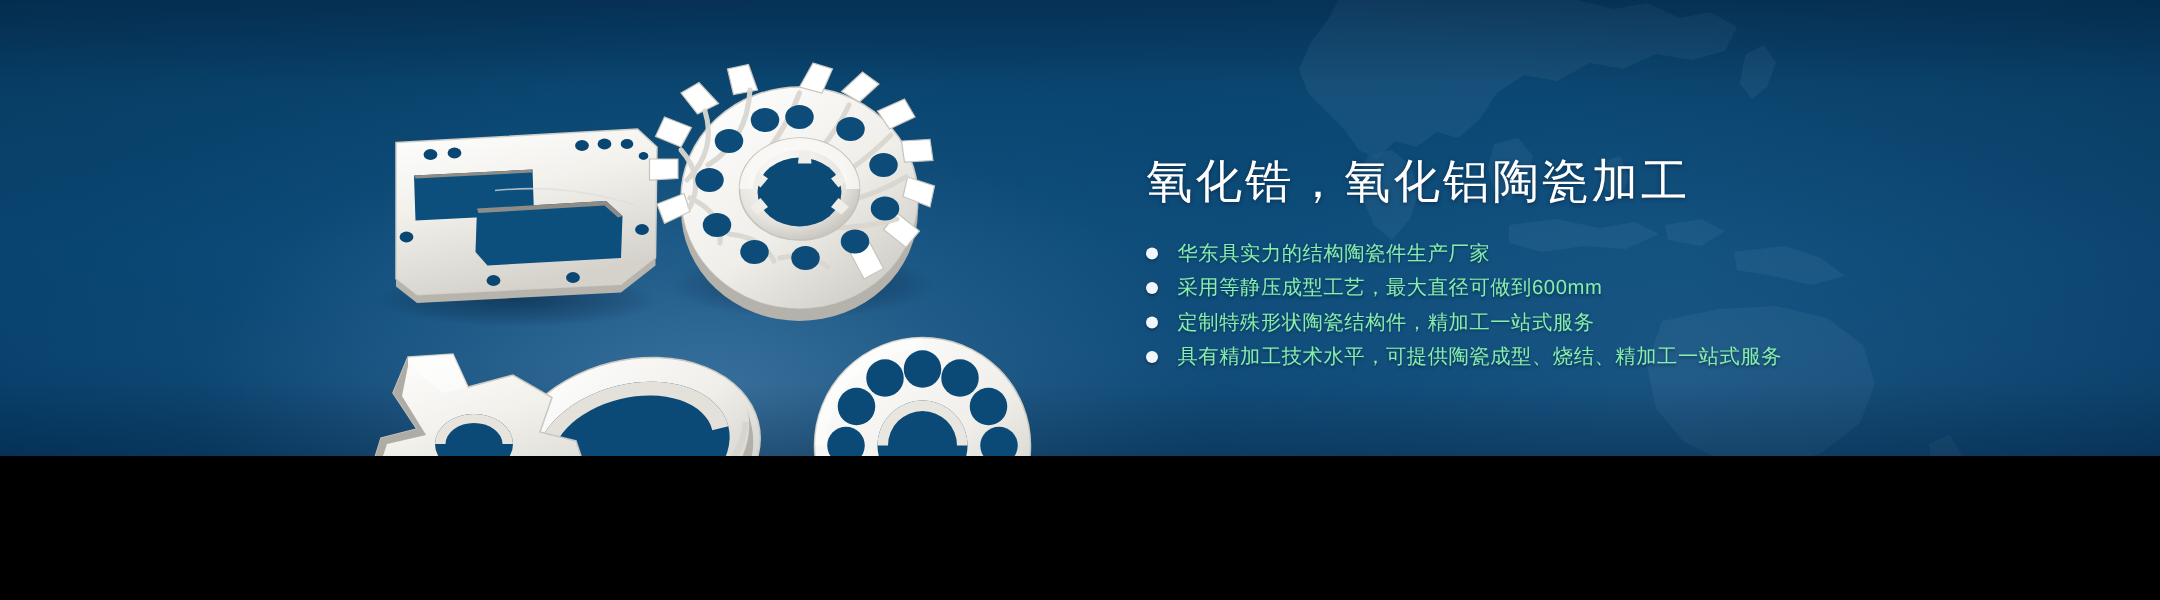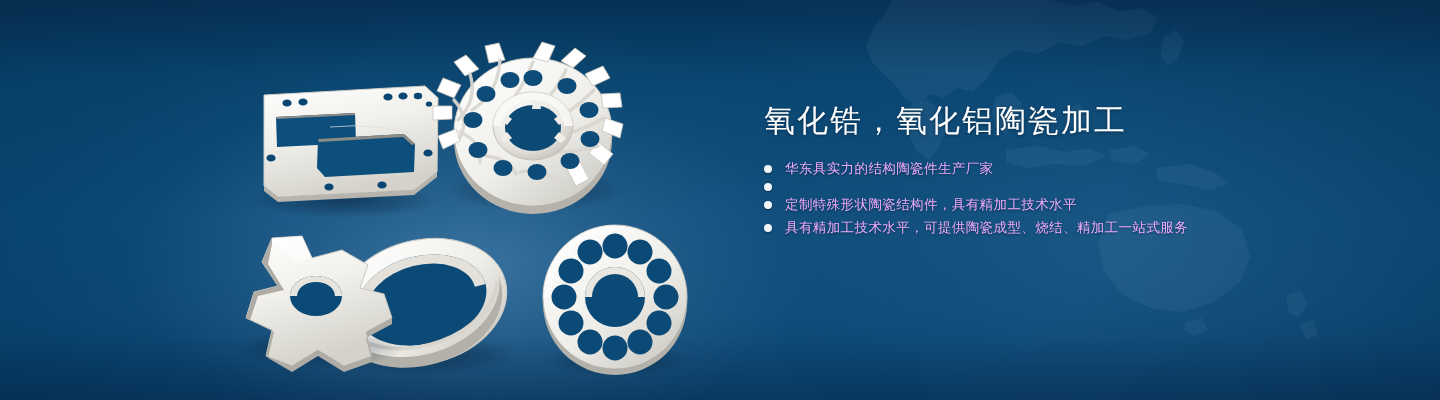"氧化锆，氧化铝陶瓷加工" .banner { height: 400px -> 304px }
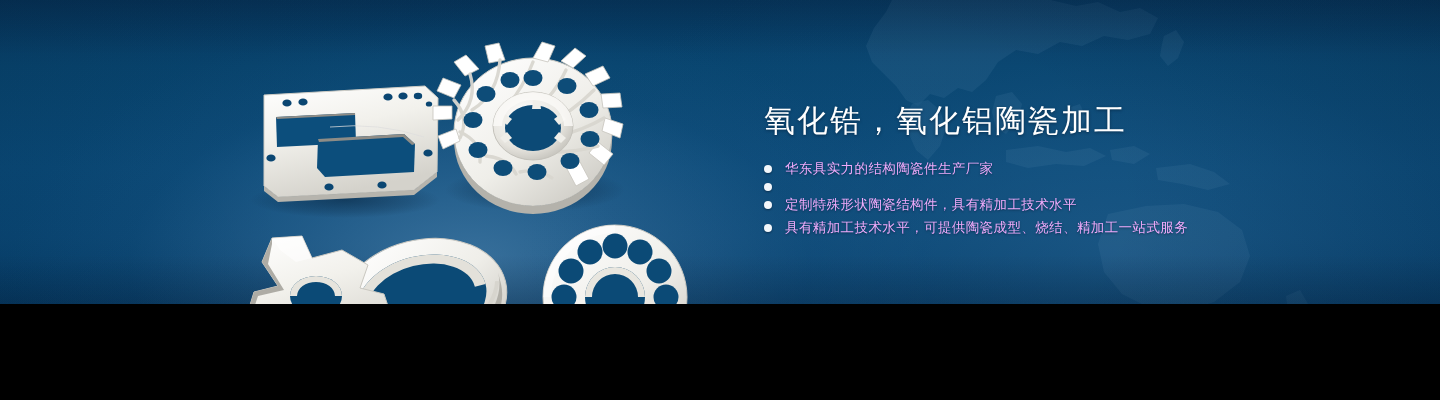"华东具实力的结构陶瓷件生产厂家" .bullets li { color: #f0abfc -> #86efac }
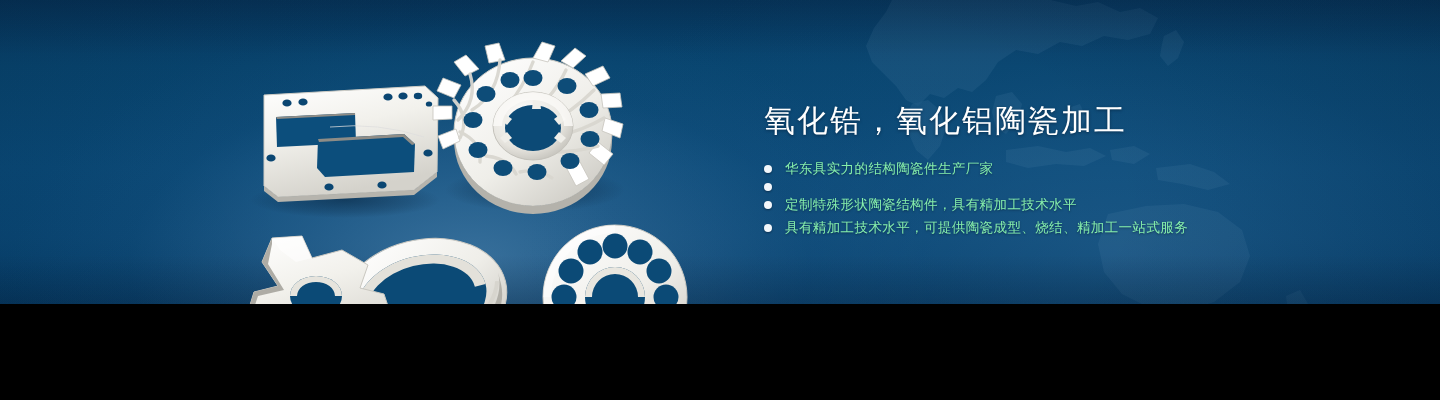"采用等静压成型工艺，最大直径可做到600mm" span { html: none -> <span>采用等静压成型工艺，最大直径可做到600mm</span> }
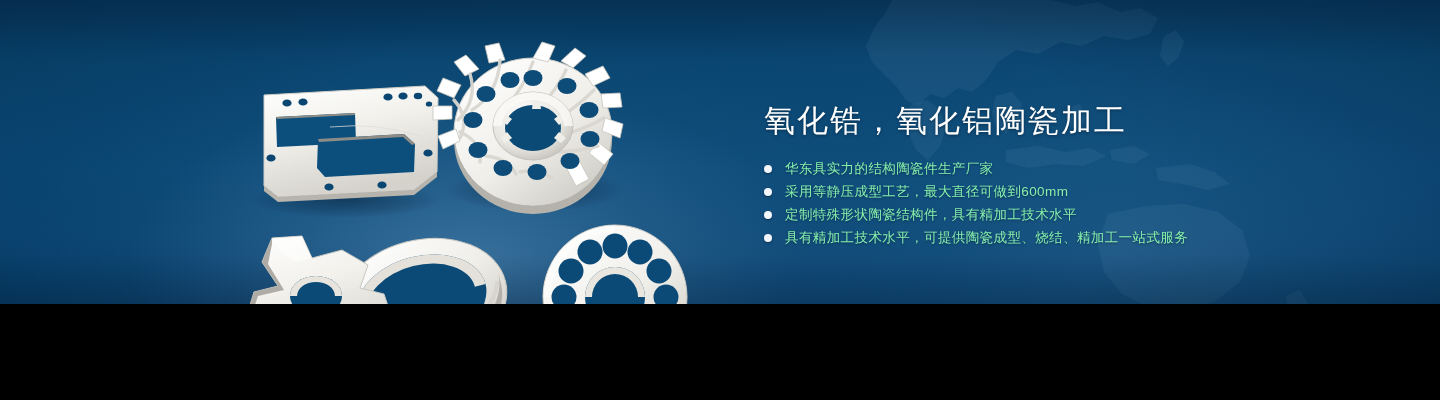"定制特殊形状陶瓷结构件，具有精加工技术水平" span { text: 具有精加工技术水平 -> 精加工一站式服务 }
